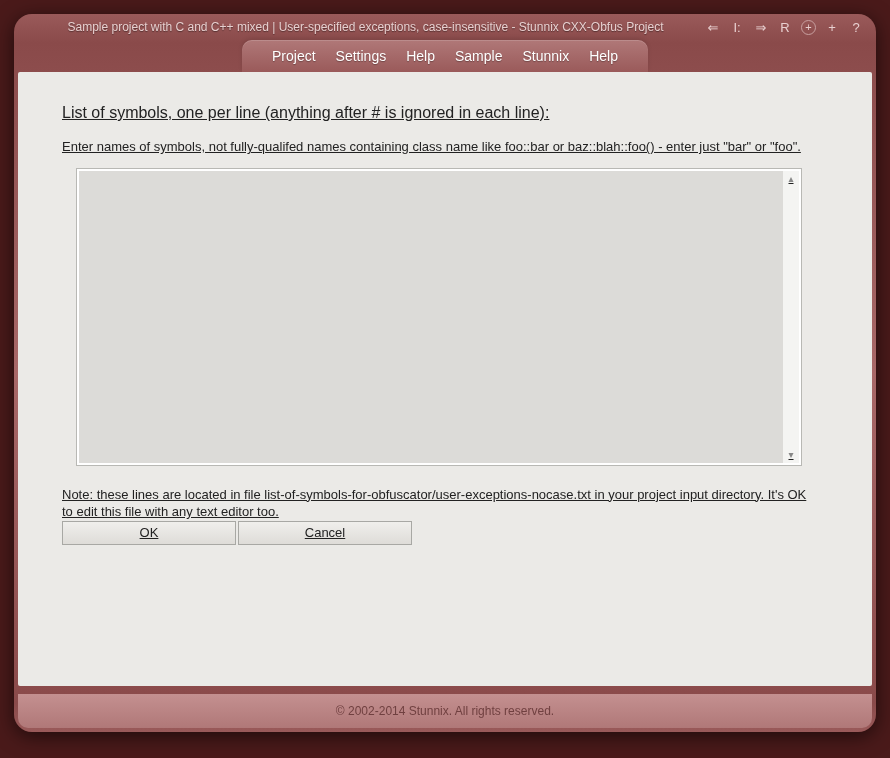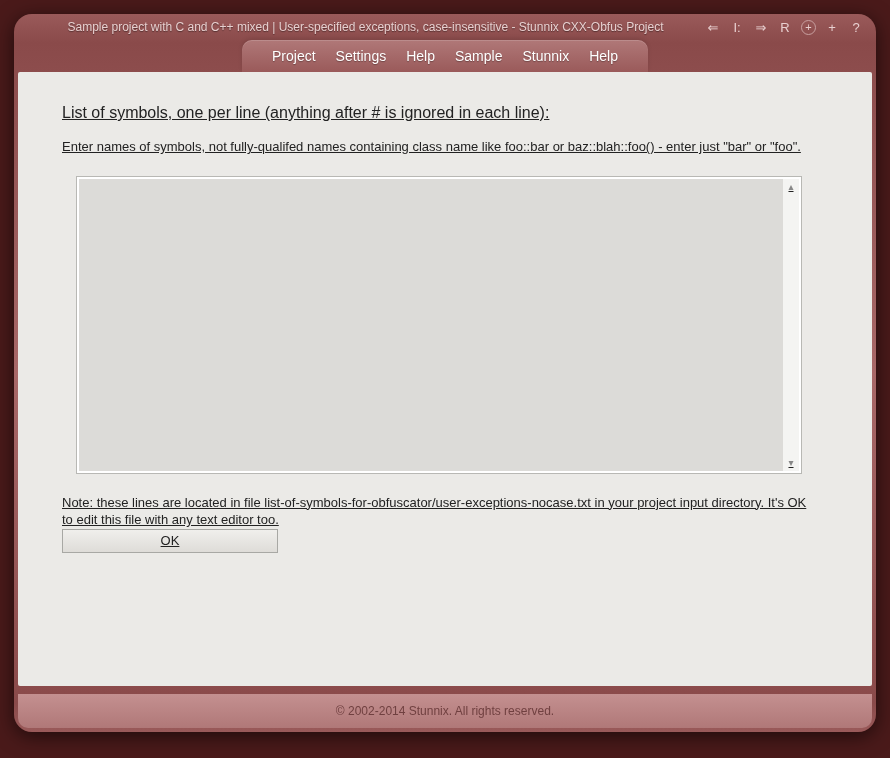"Enter names of symbols, not" .subtext { margin-bottom: 20px -> 12px }
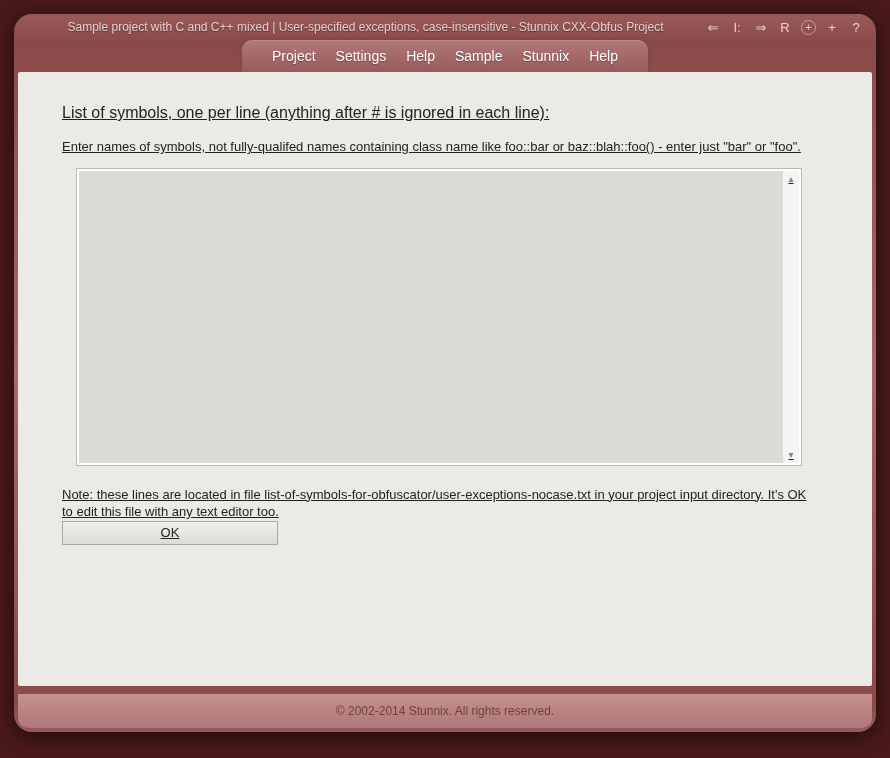"OK" .btn { width: 216px -> 174px }
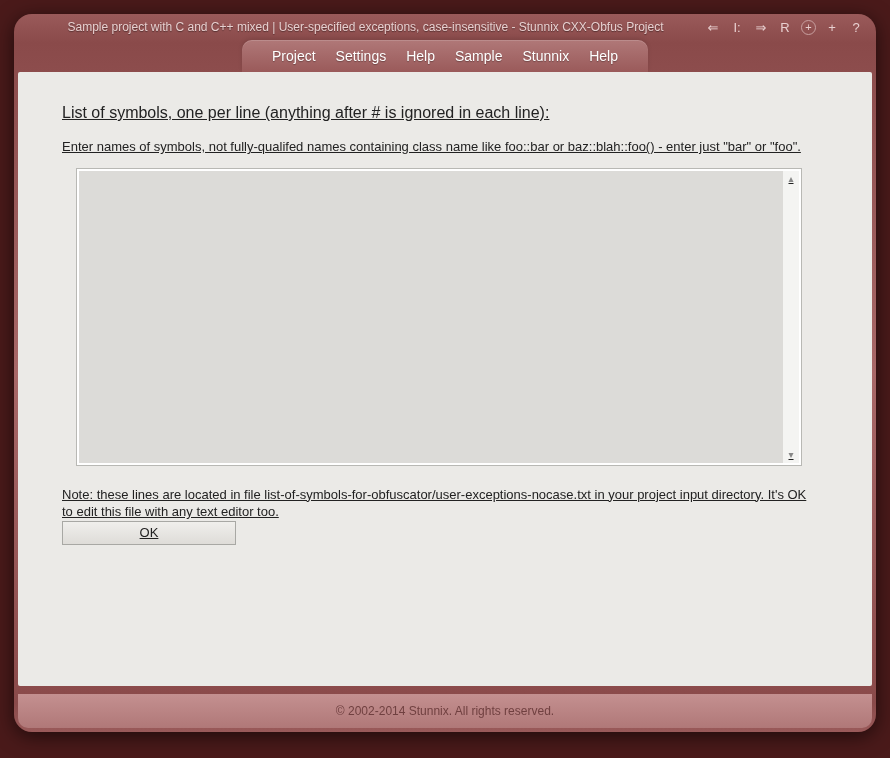"Cancel" div.btn { html: none -> <div>Cancel</div> }
